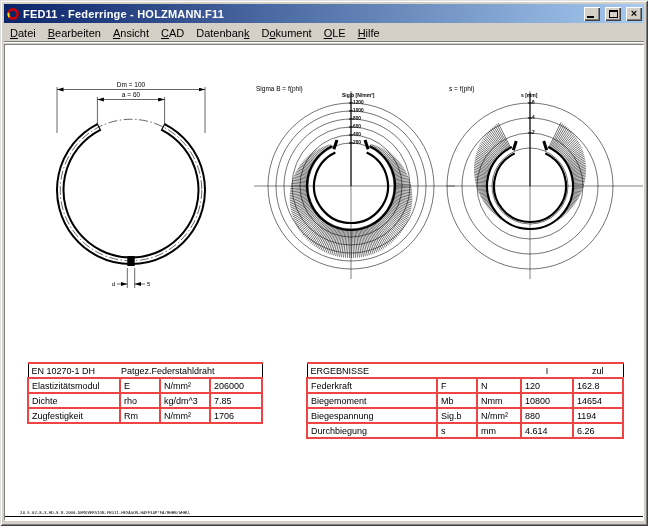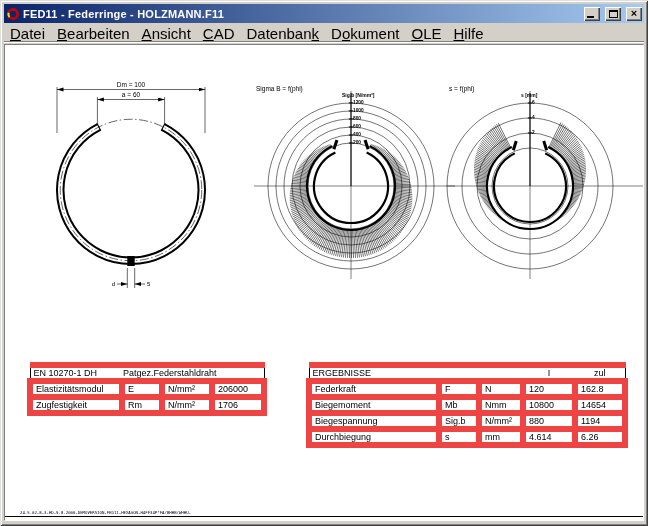"Datei" .menu-bar { font-size: 15px -> 11px }
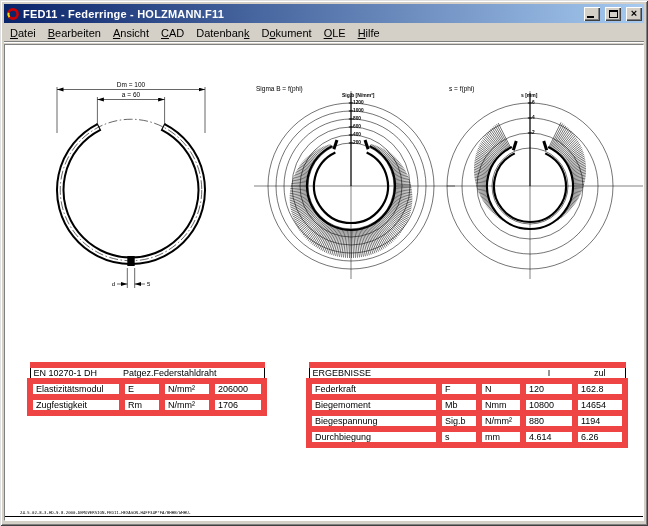"EN 10270-1 DH Patgez.Federstahldraht" .tbl td { border: 6px solid #ef4444 -> 2px solid #ef4444 }
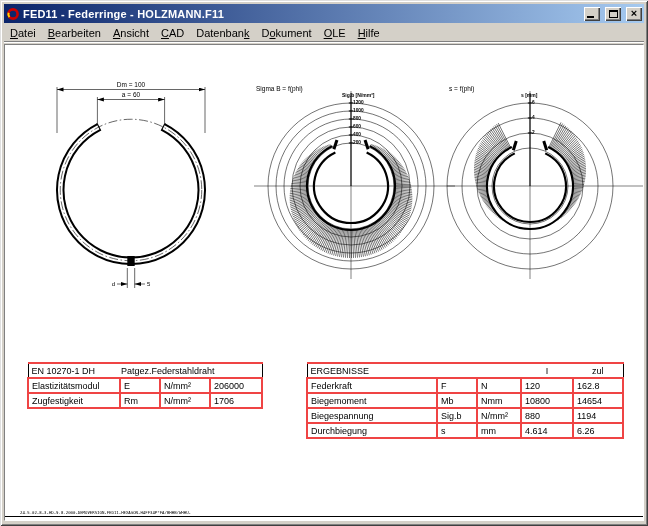"Dichte" tr { html: none -> <tr> <td>Dichte</td> <td>rho</td> <td>kg/dm^3</td> <td>7.85</td> </tr> }
